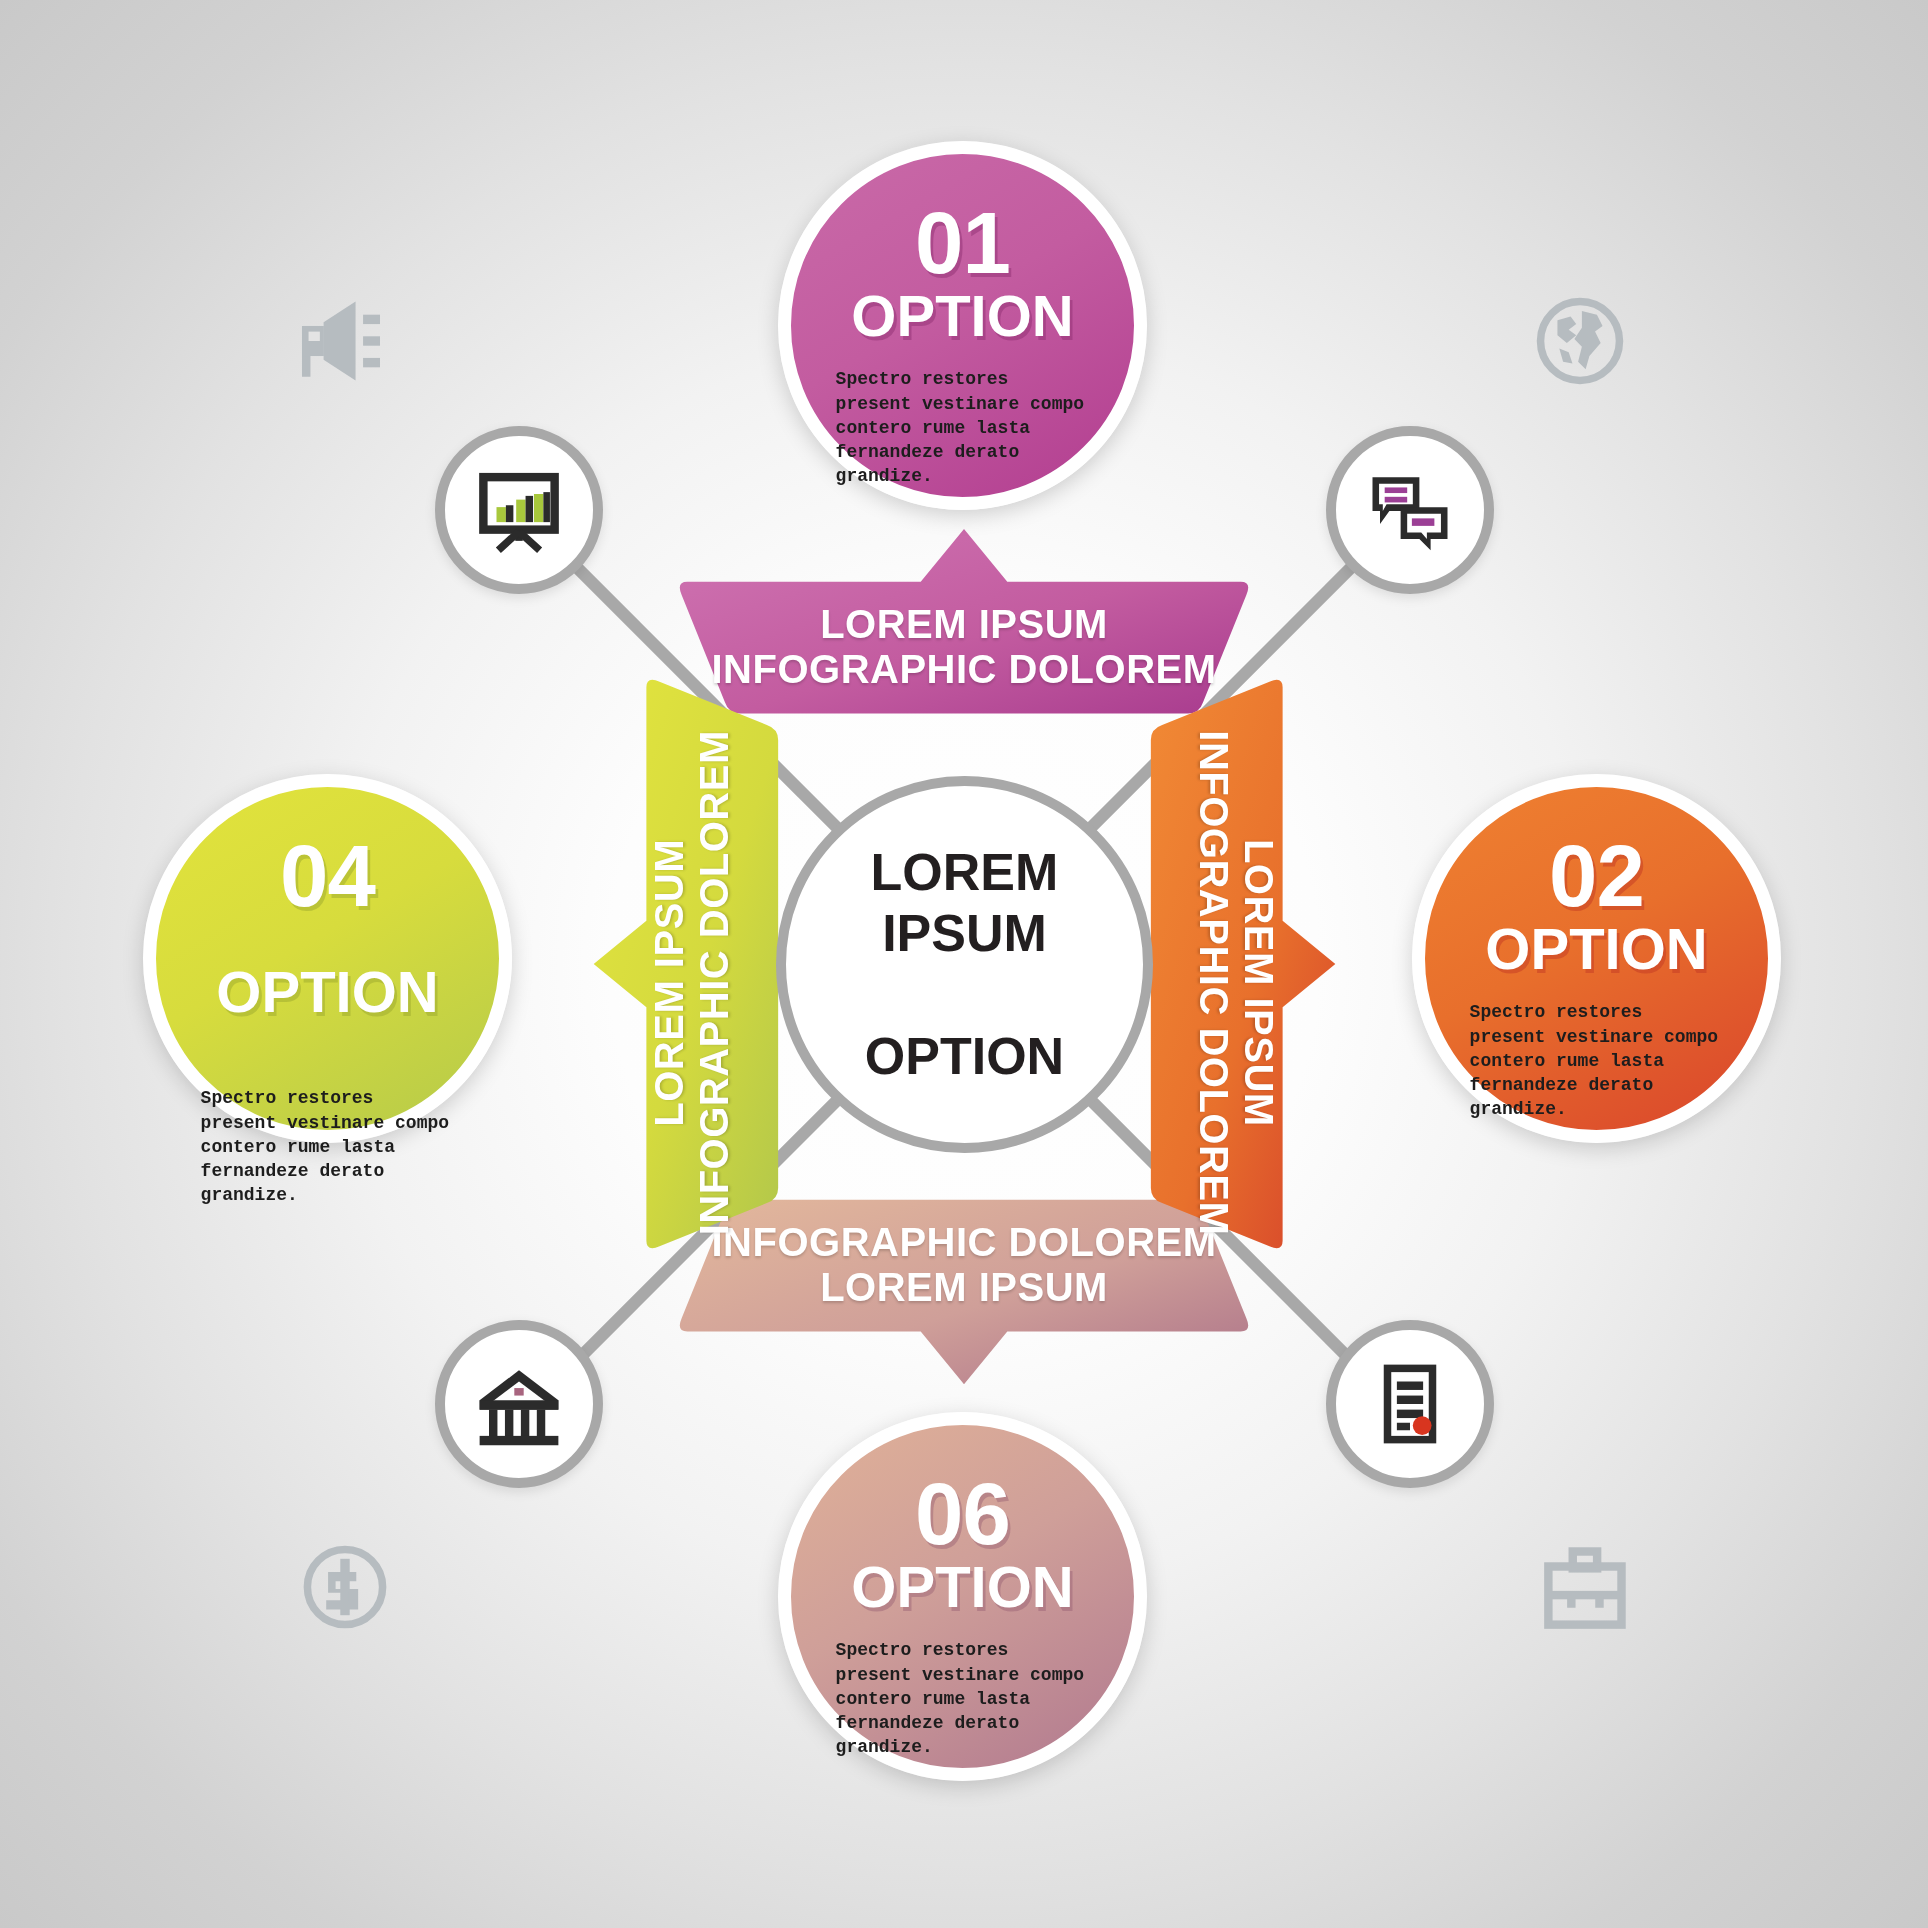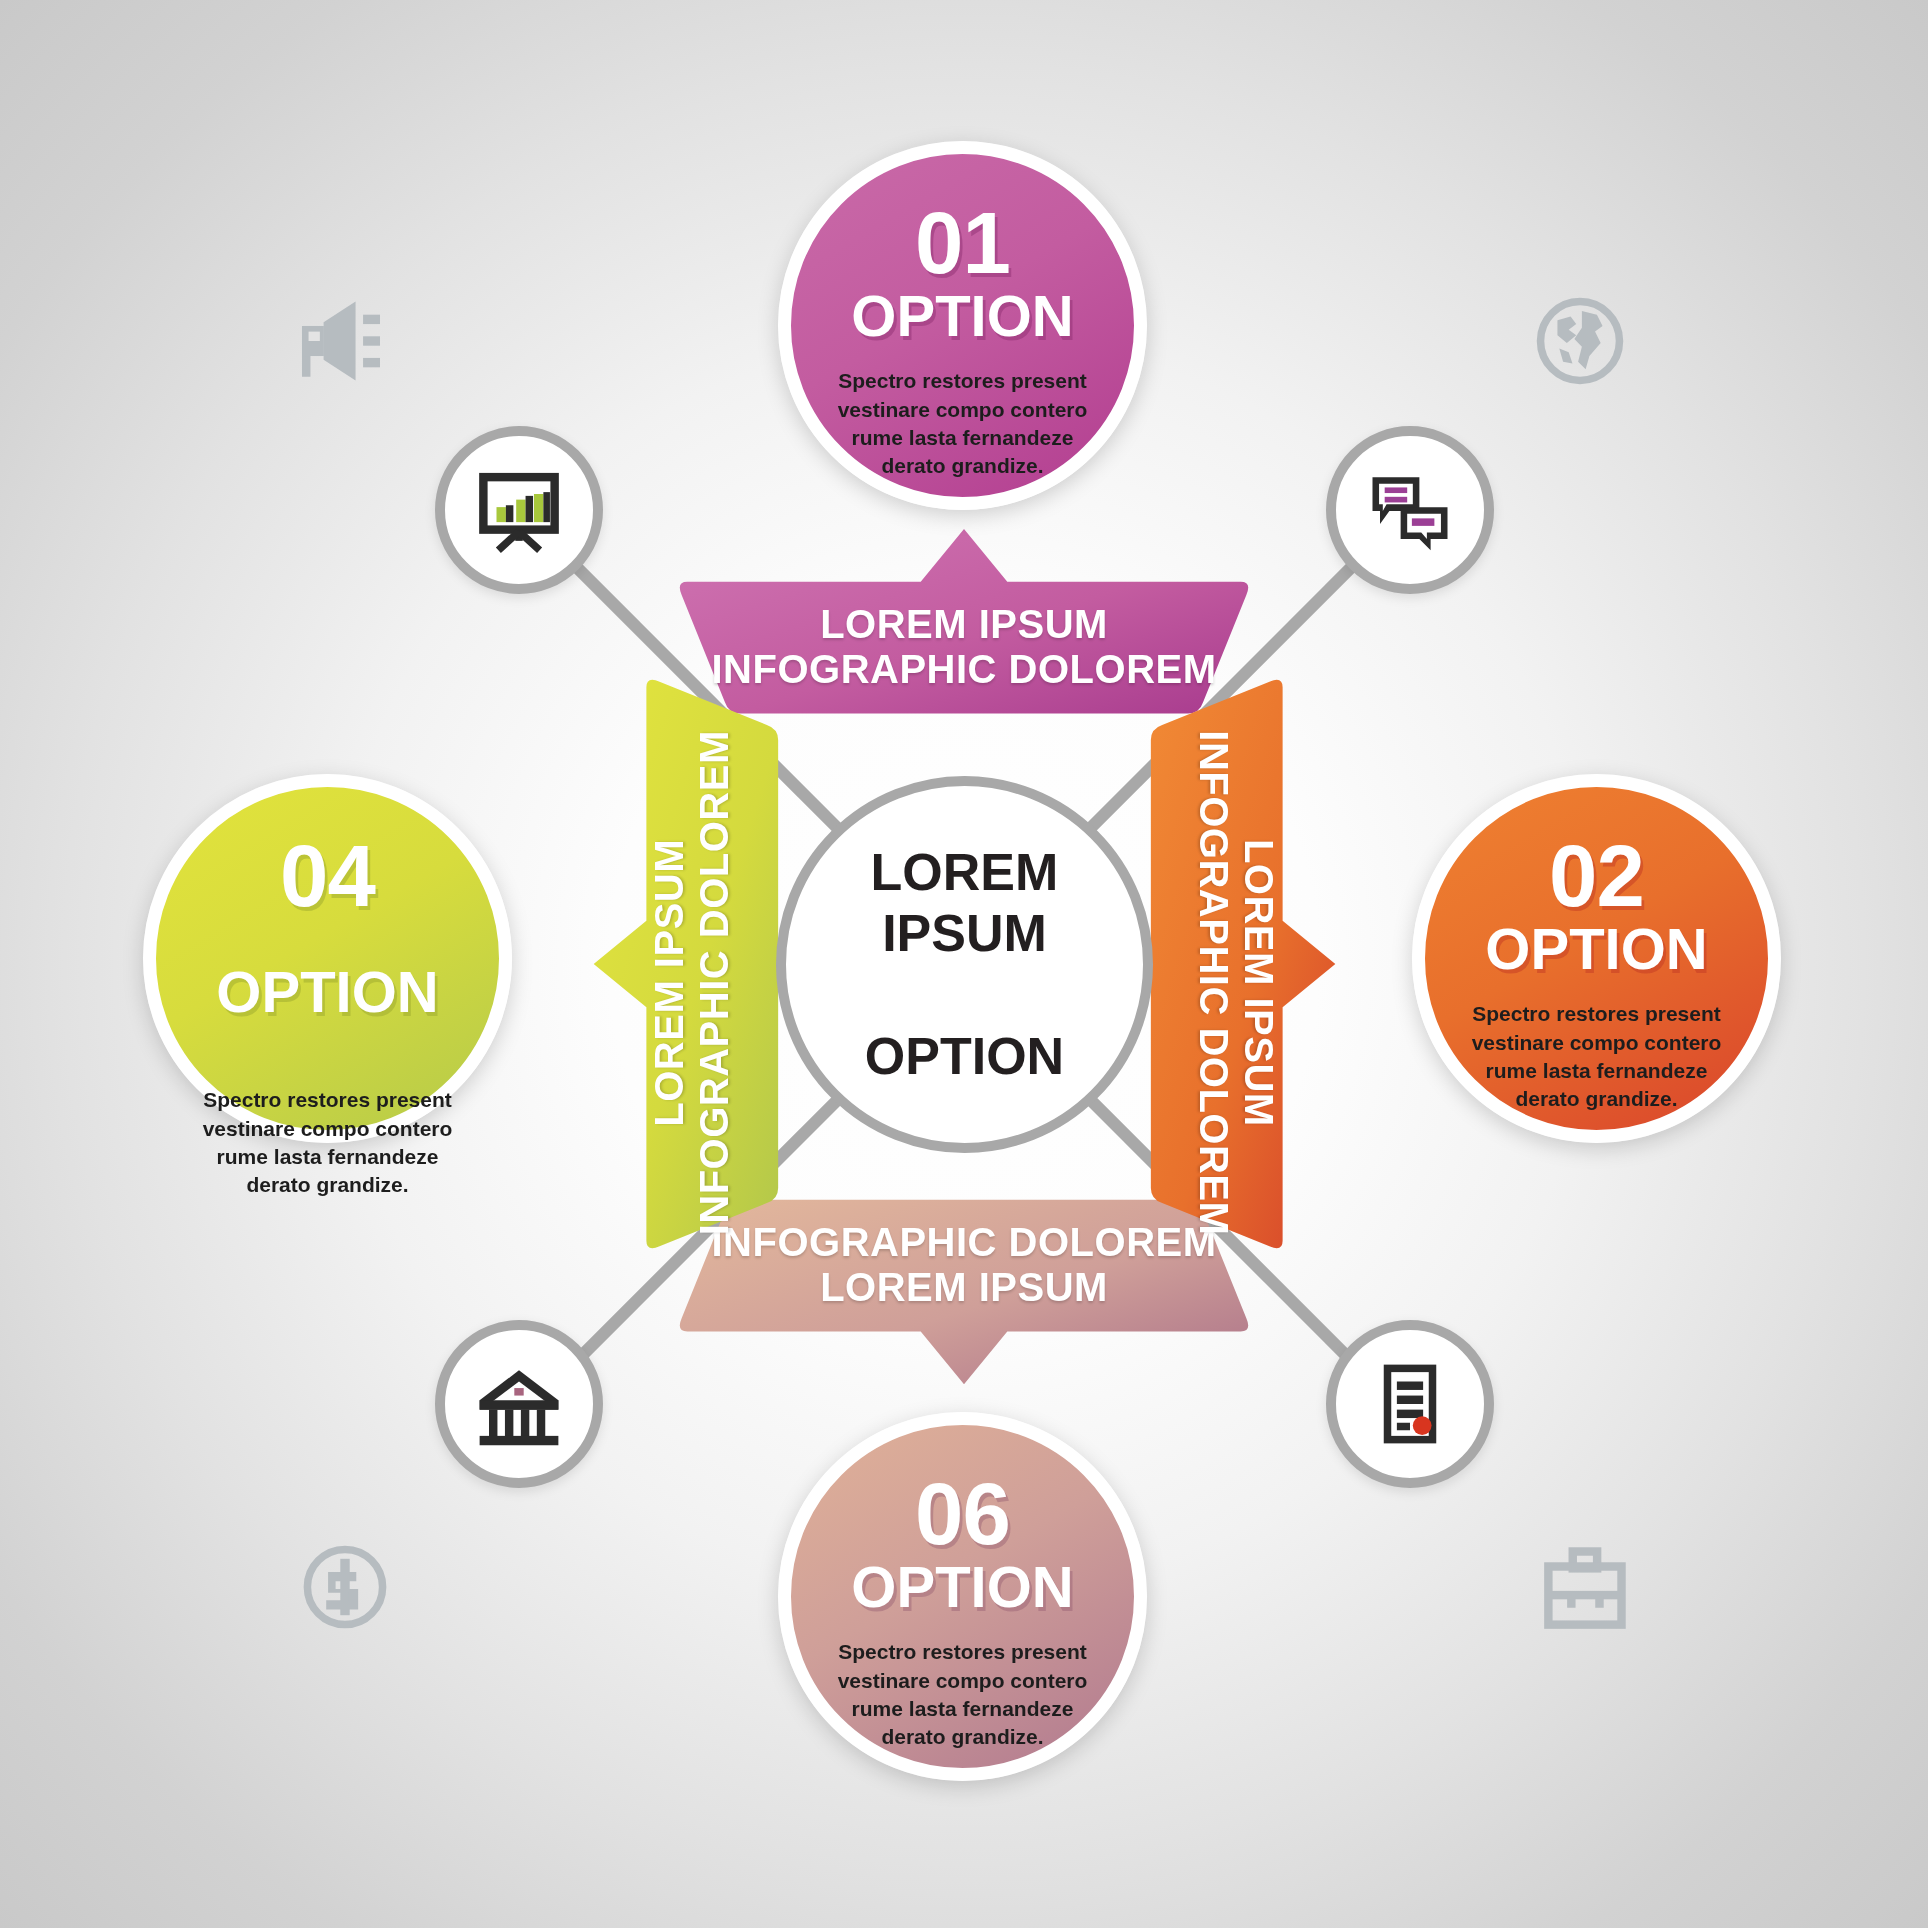"01" .opt { text-align: center -> left }
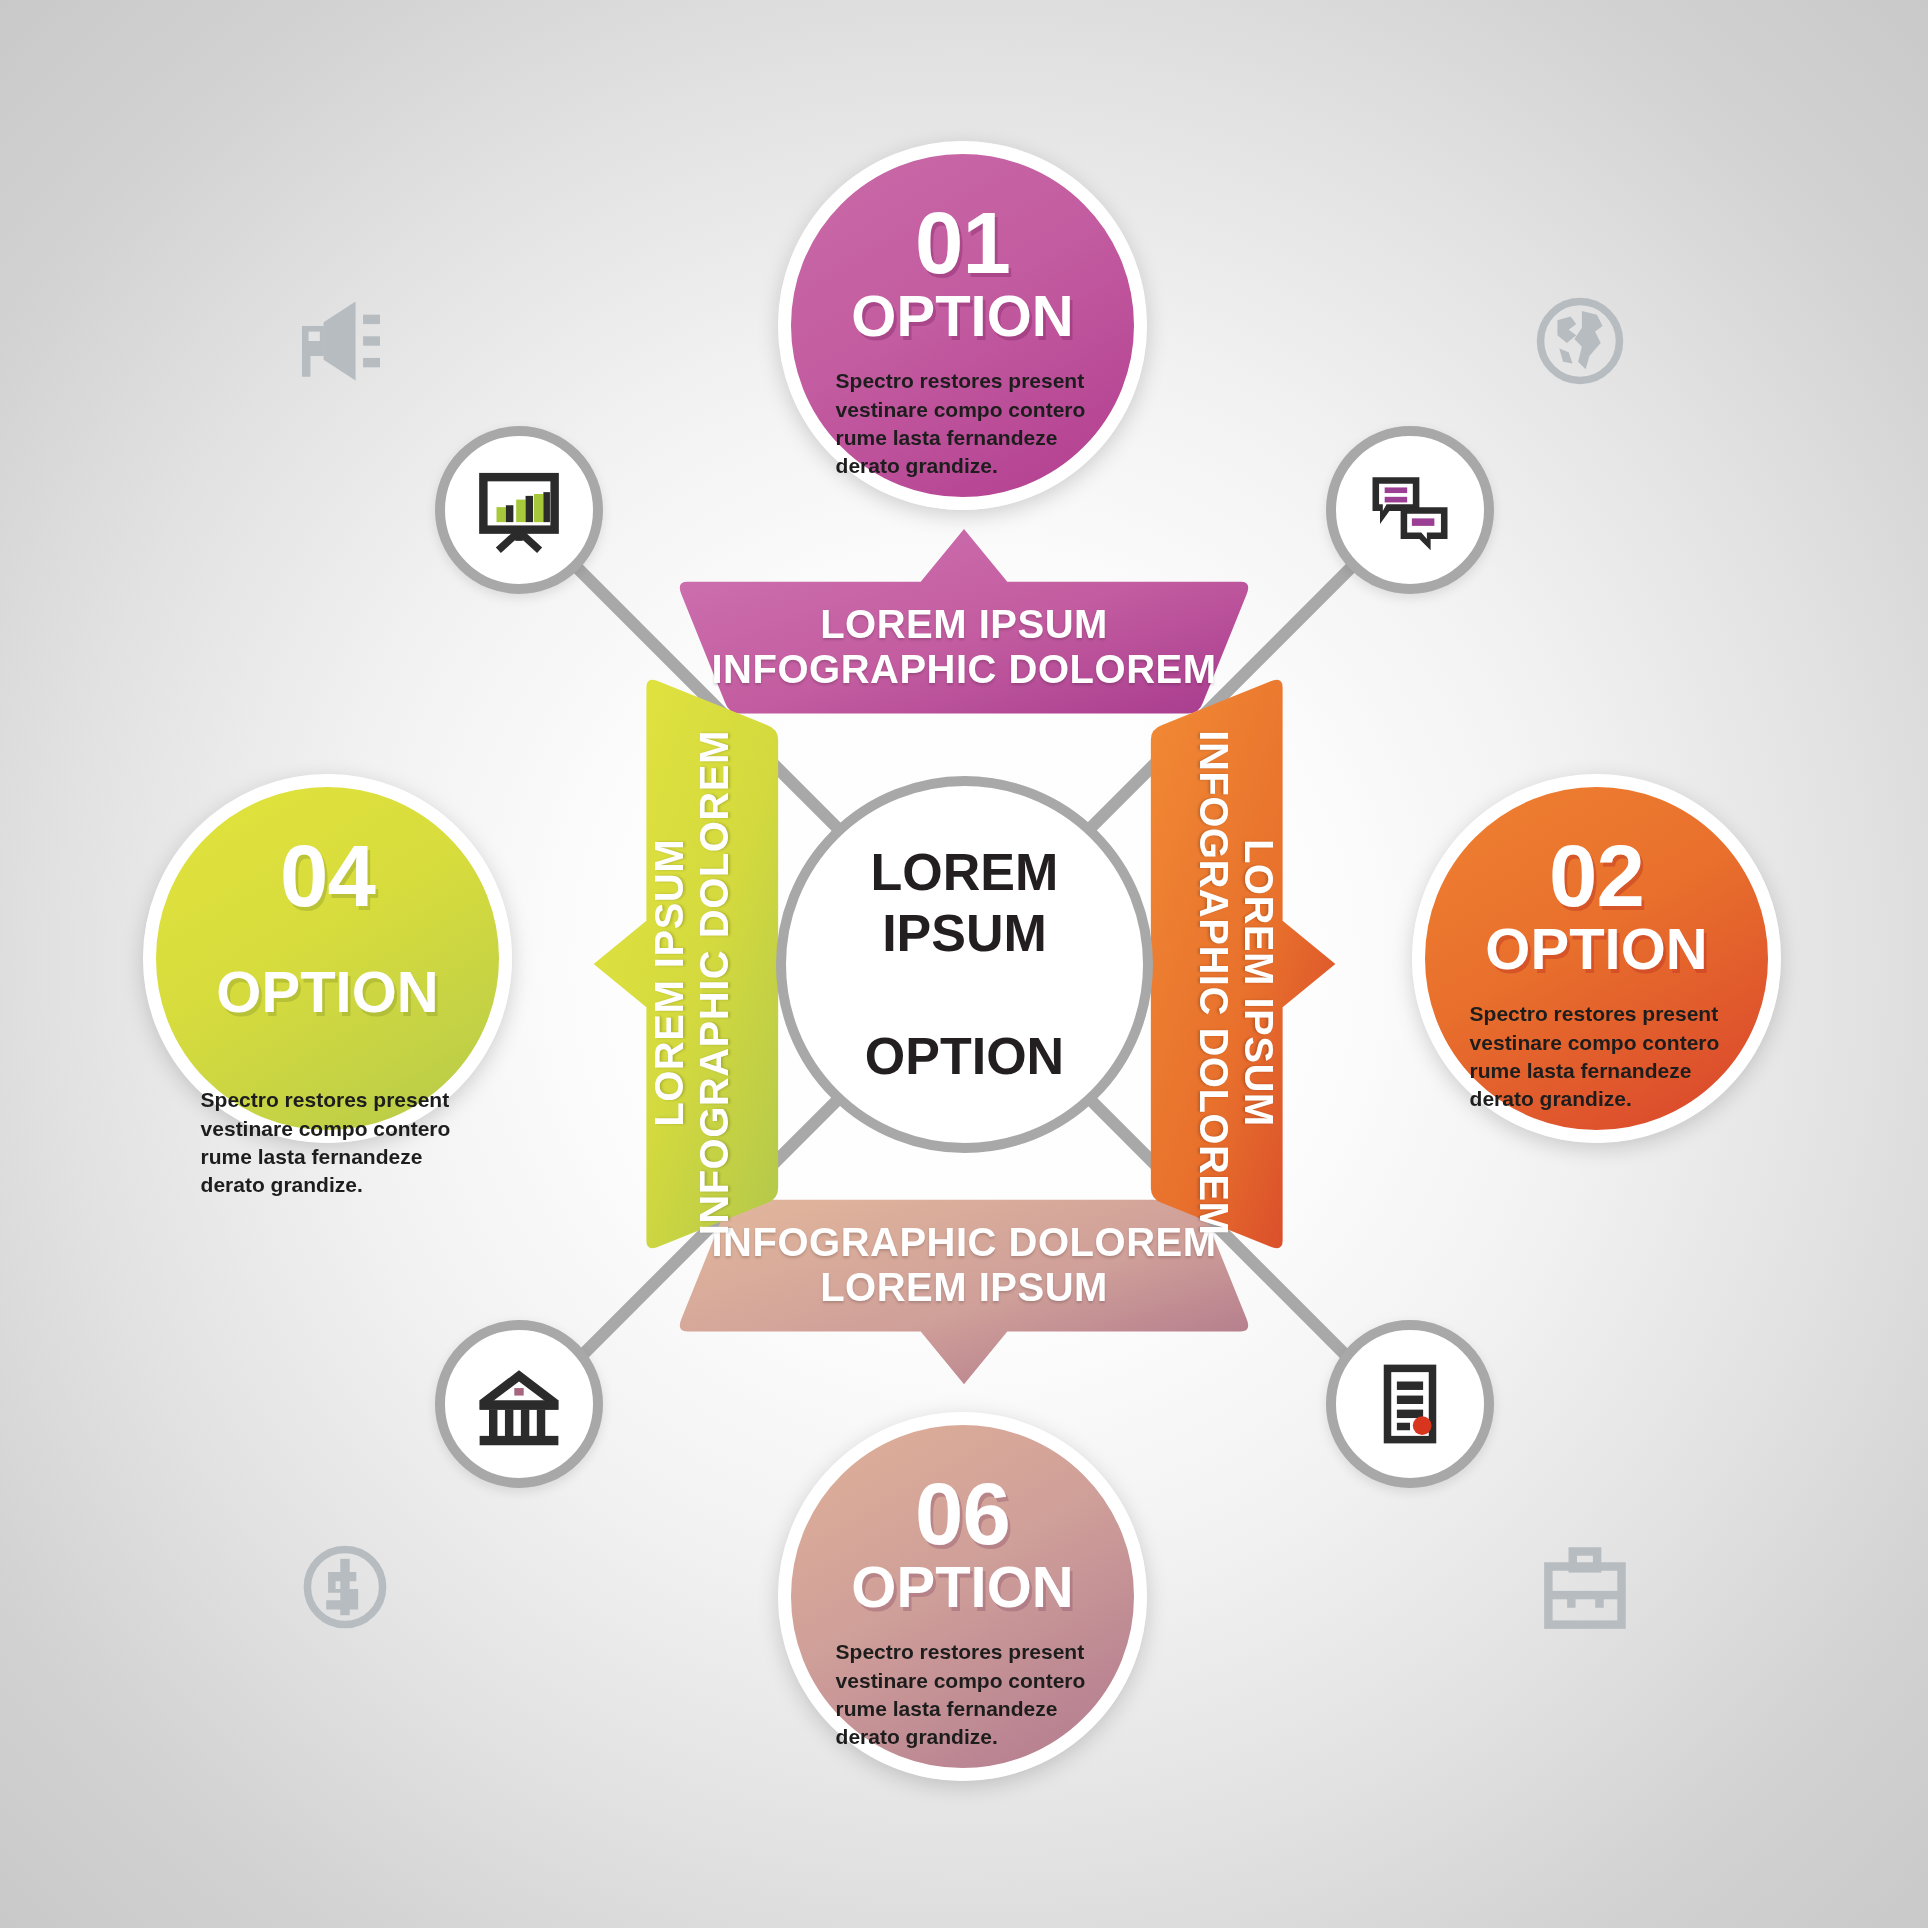"Spectro restores present vestinare compo" .opt .desc { font-family: none -> Liberation Mono, monospace; font-size: 21px -> 18px }
